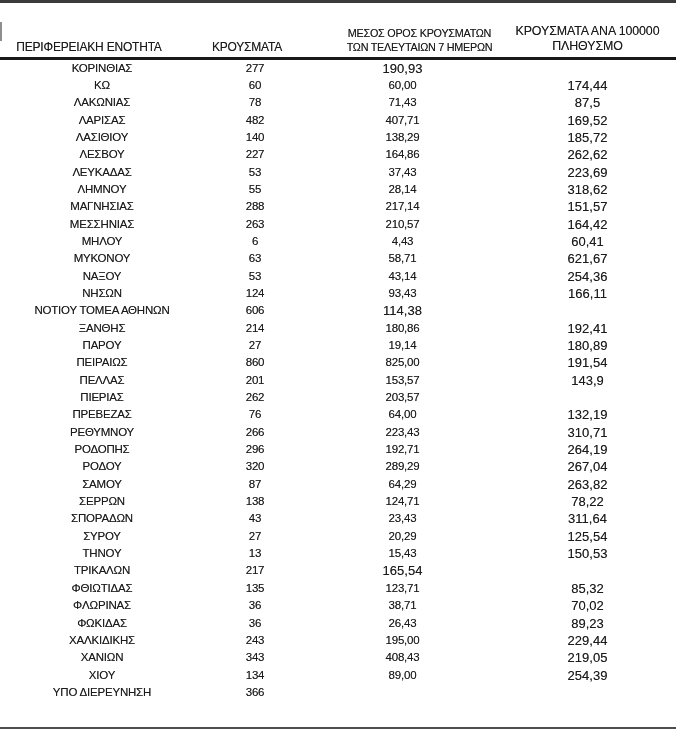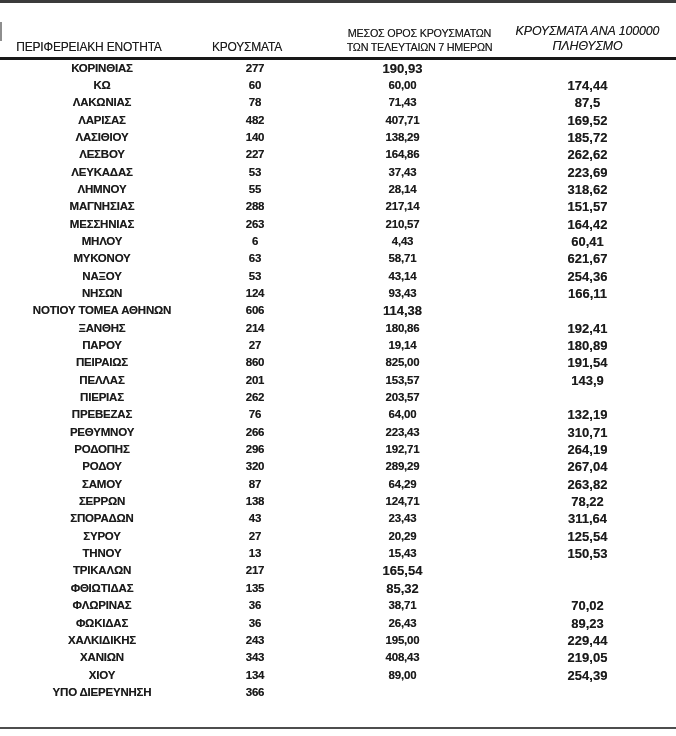"ΚΡΟΥΣΜΑΤΑ ΑΝΑ 100000" .h4 { font-style: italic -> none }
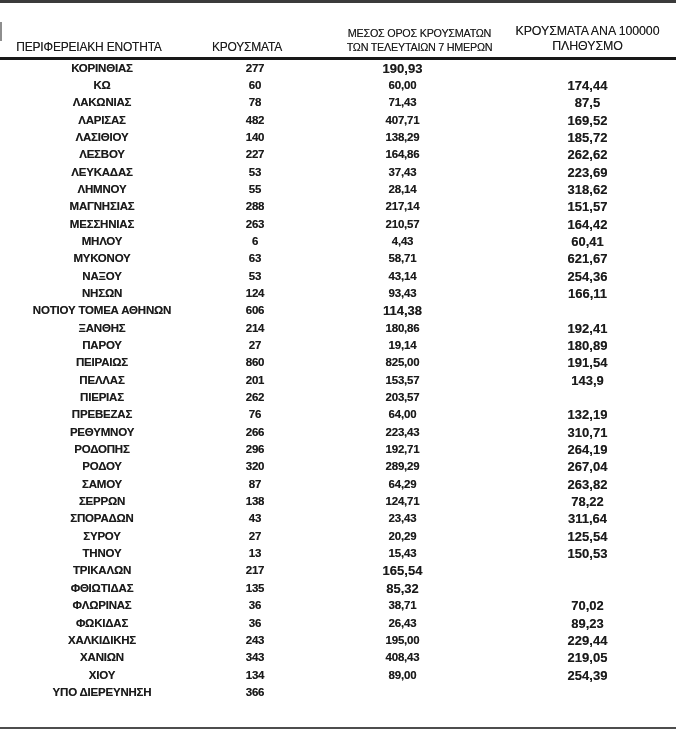"ΚΟΡΙΝΘΙΑΣ" .trow { font-weight: bold -> none }
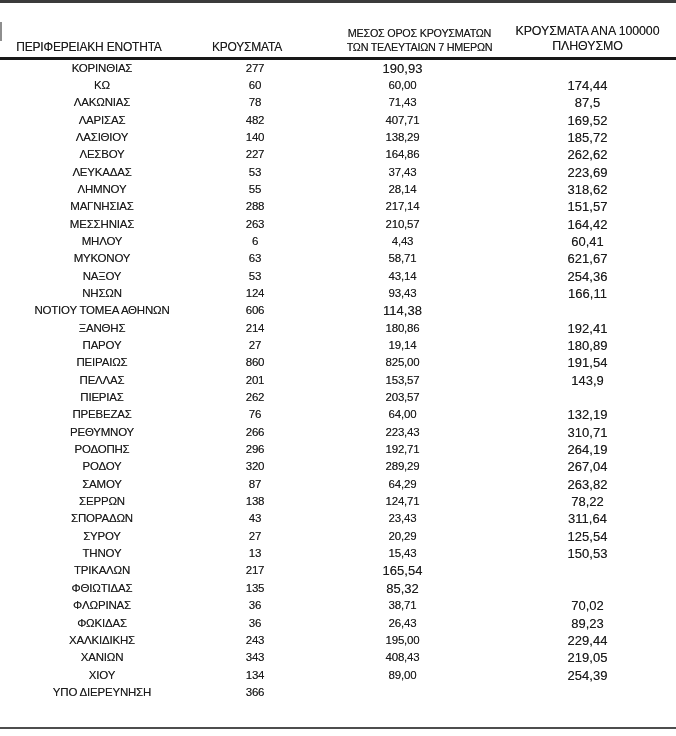"123,71" div.c { html: none -> <div>123,71</div> }
